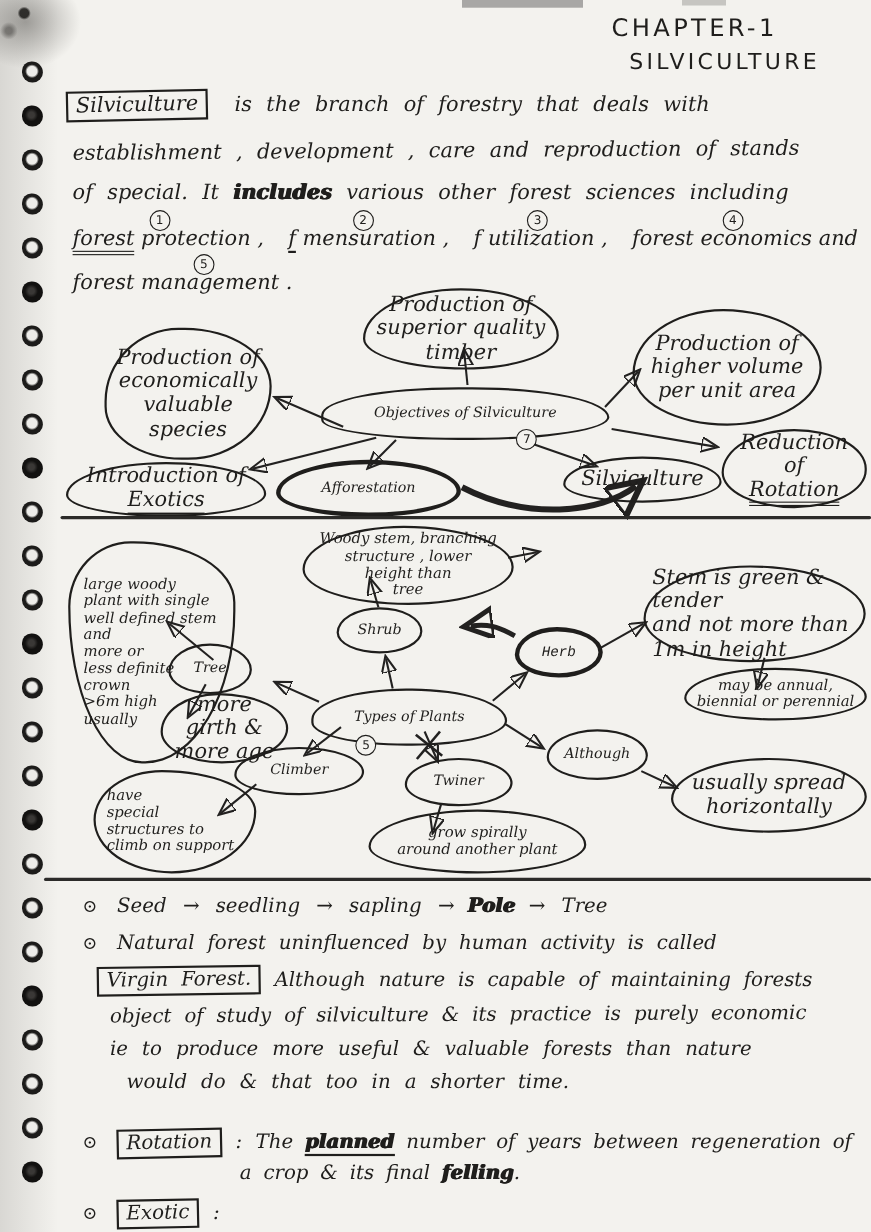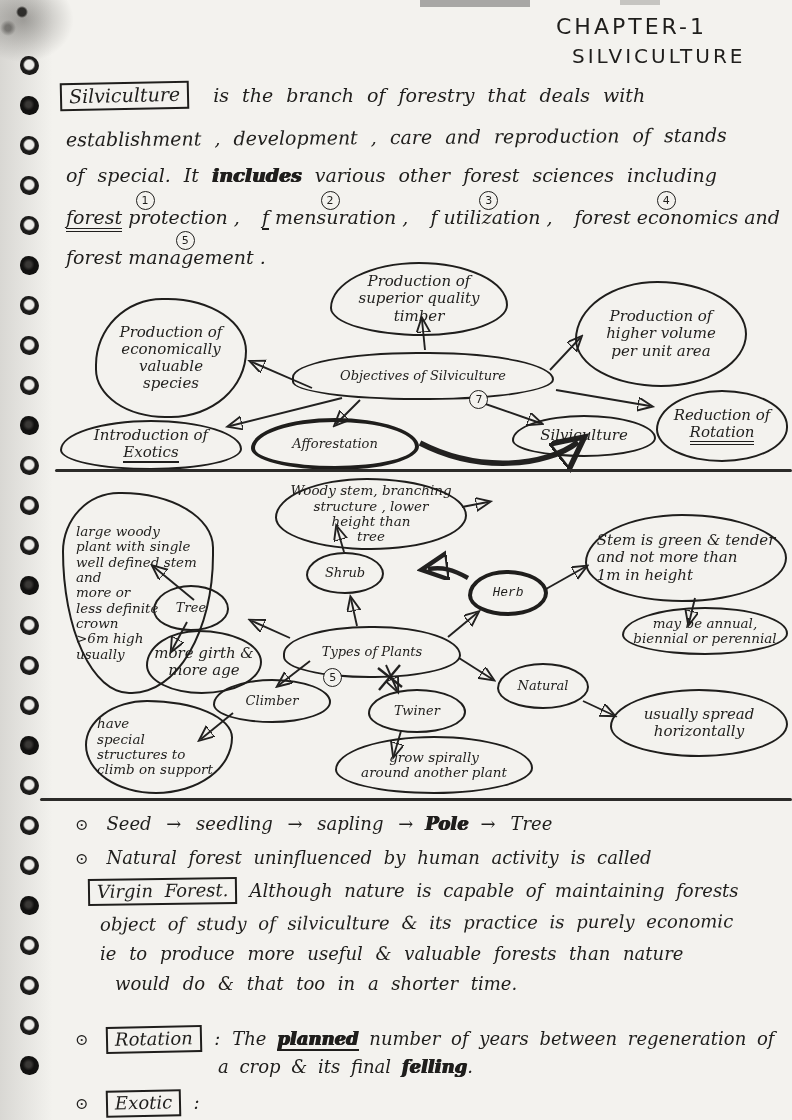"Production of" .bt { font-size: 15px -> 19px }
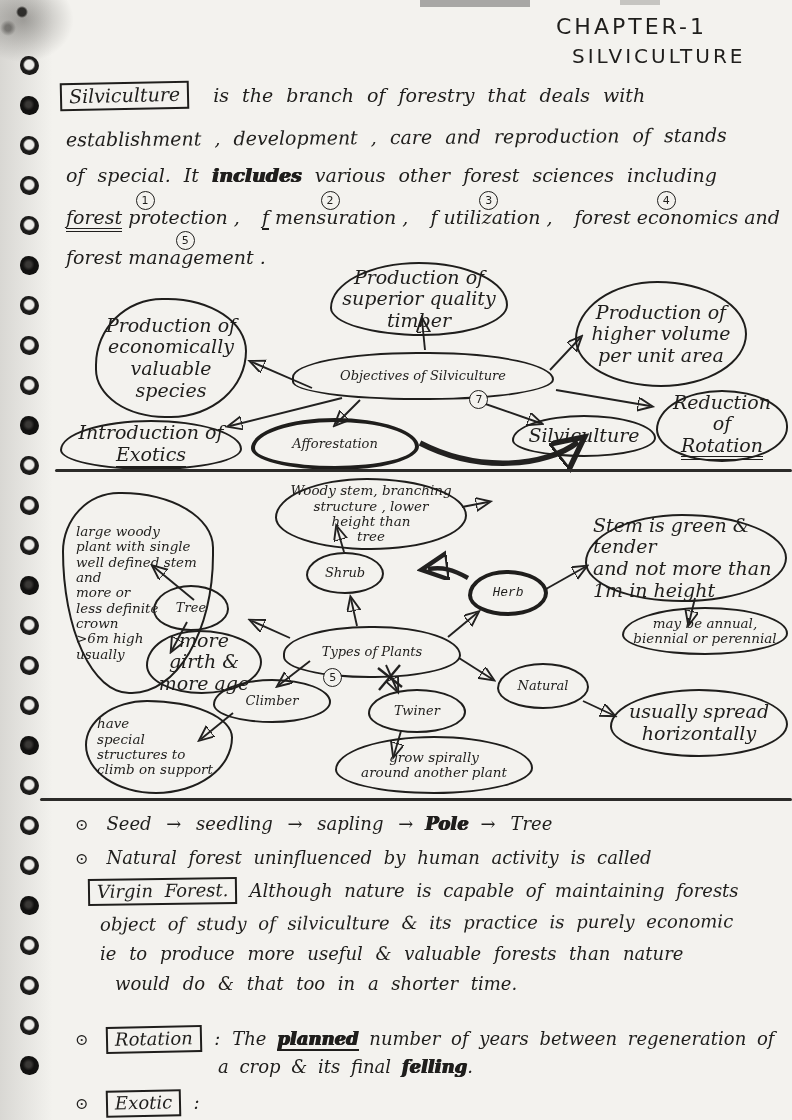"Natural" span.bt { text: Natural -> Although }
